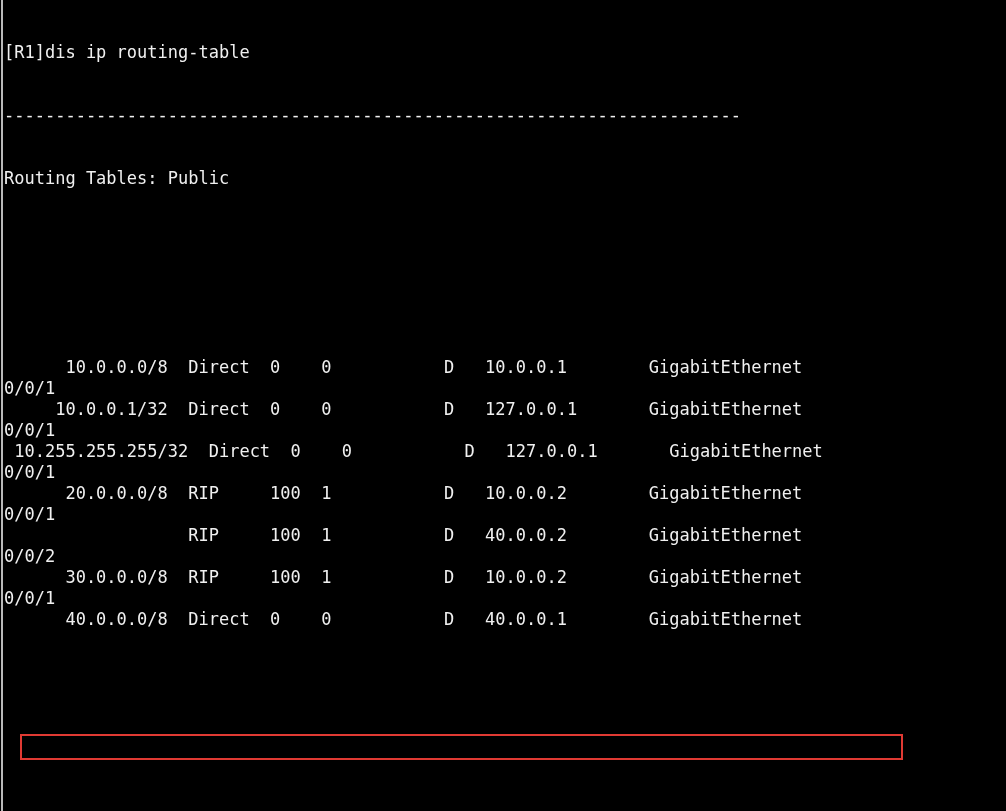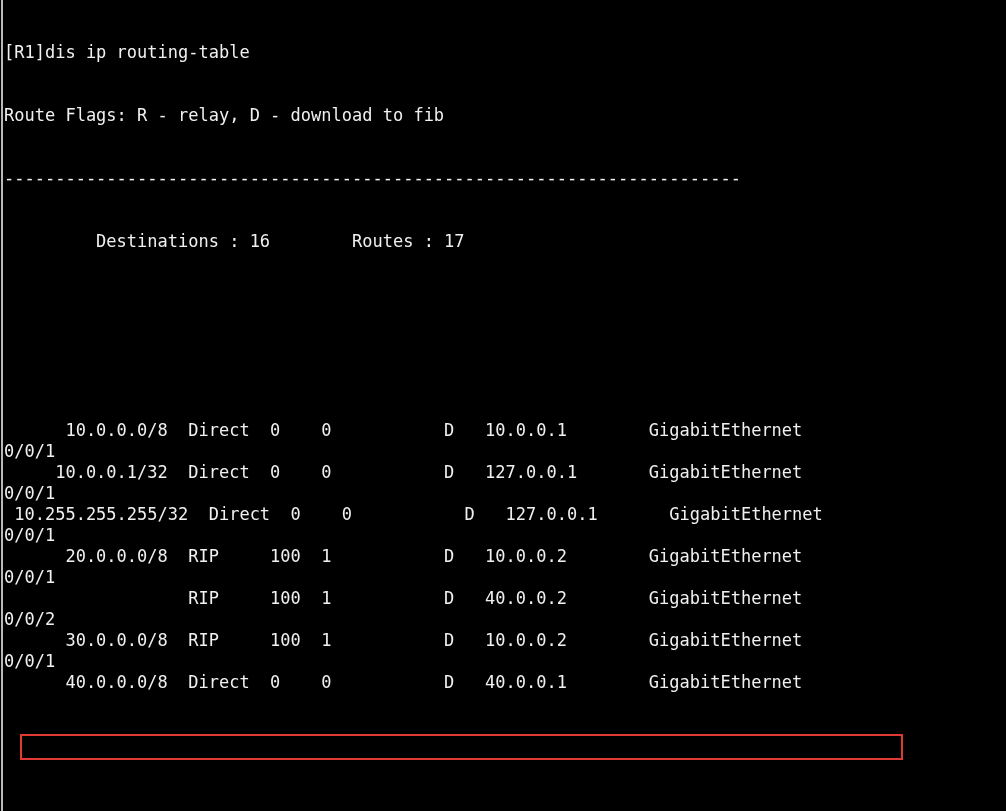"Route Flags: R - relay," span.term-line { html: <span>Route Flags: R - relay, D - download to fib</span> -> none }
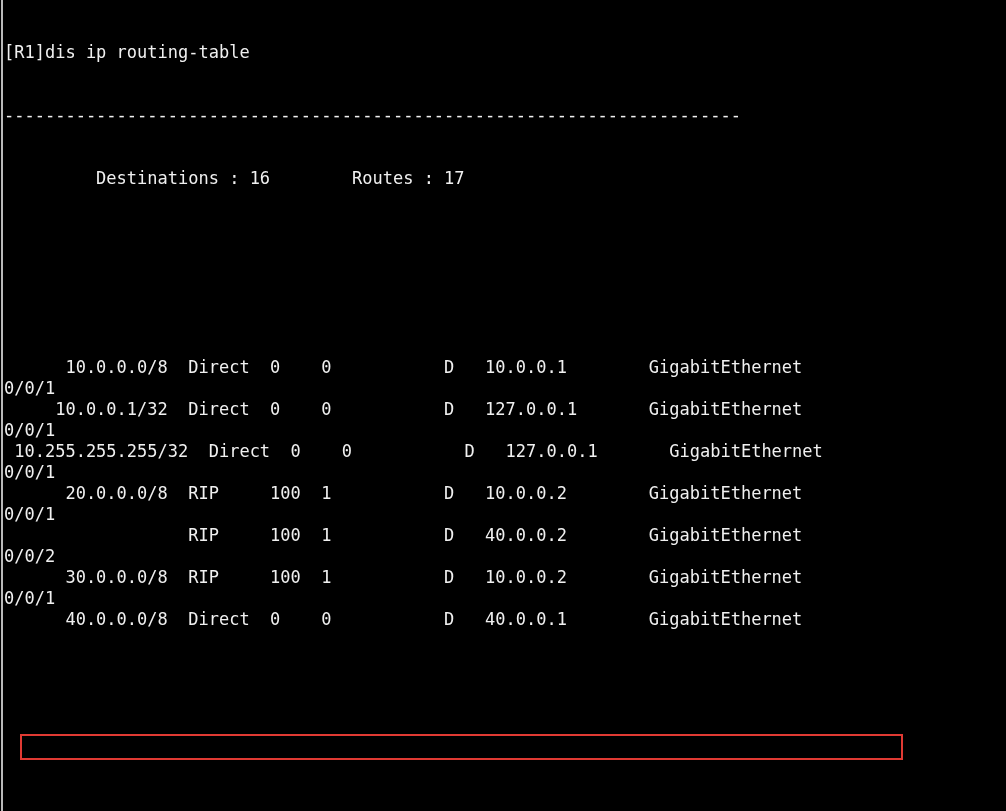"Routing Tables: Public" span.term-line { html: none -> <span>Routing Tables: Public</span> }
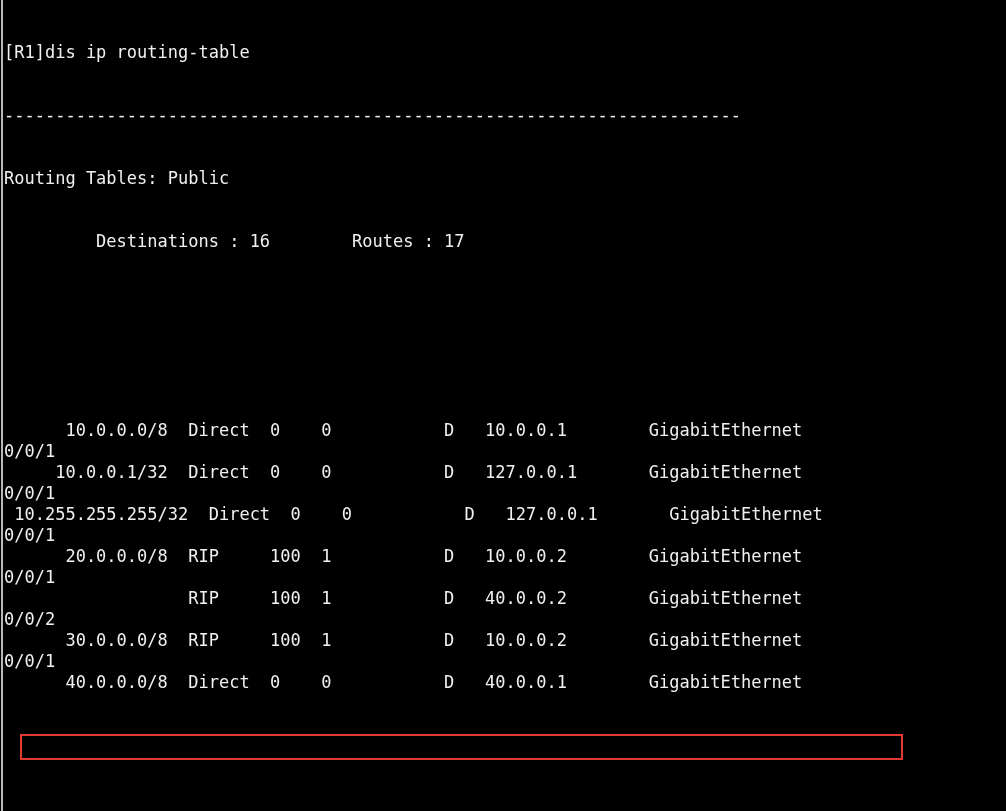"Destinations : 16 Routes :" span.term-line { html: <span> Destinations : 16 Routes : 17</span> -> none }
